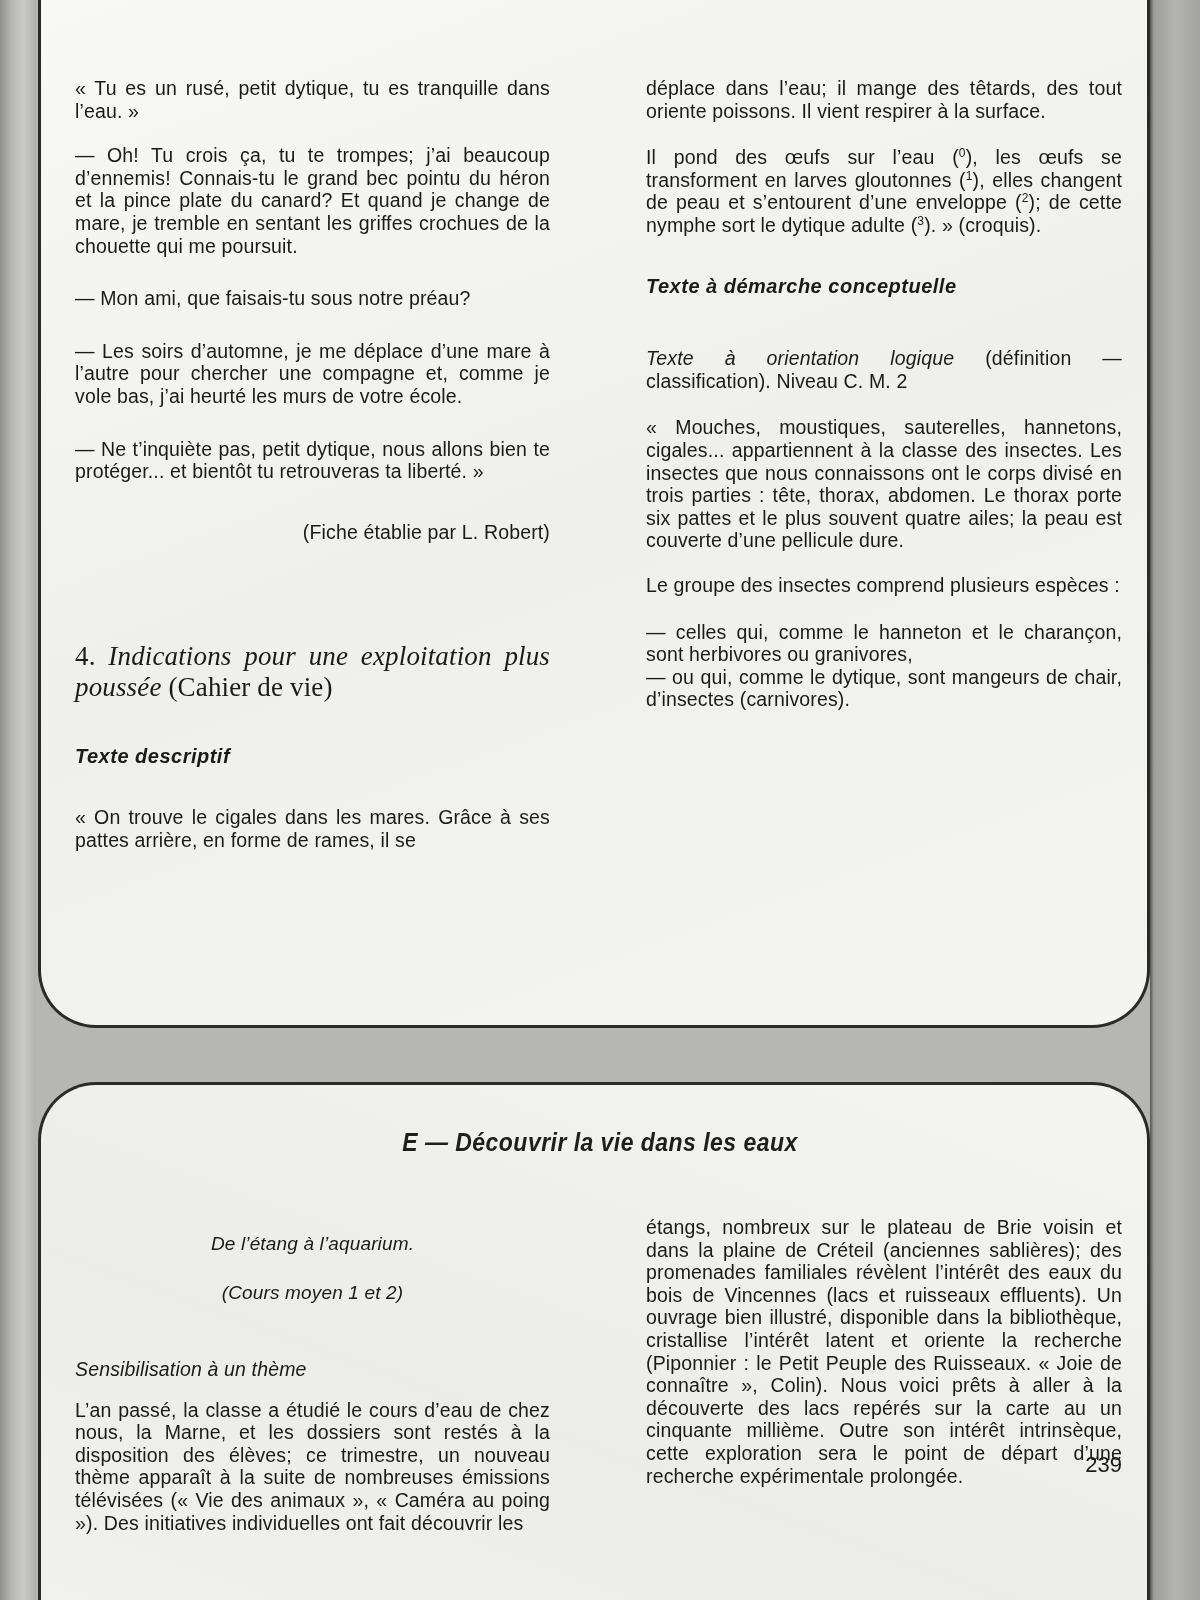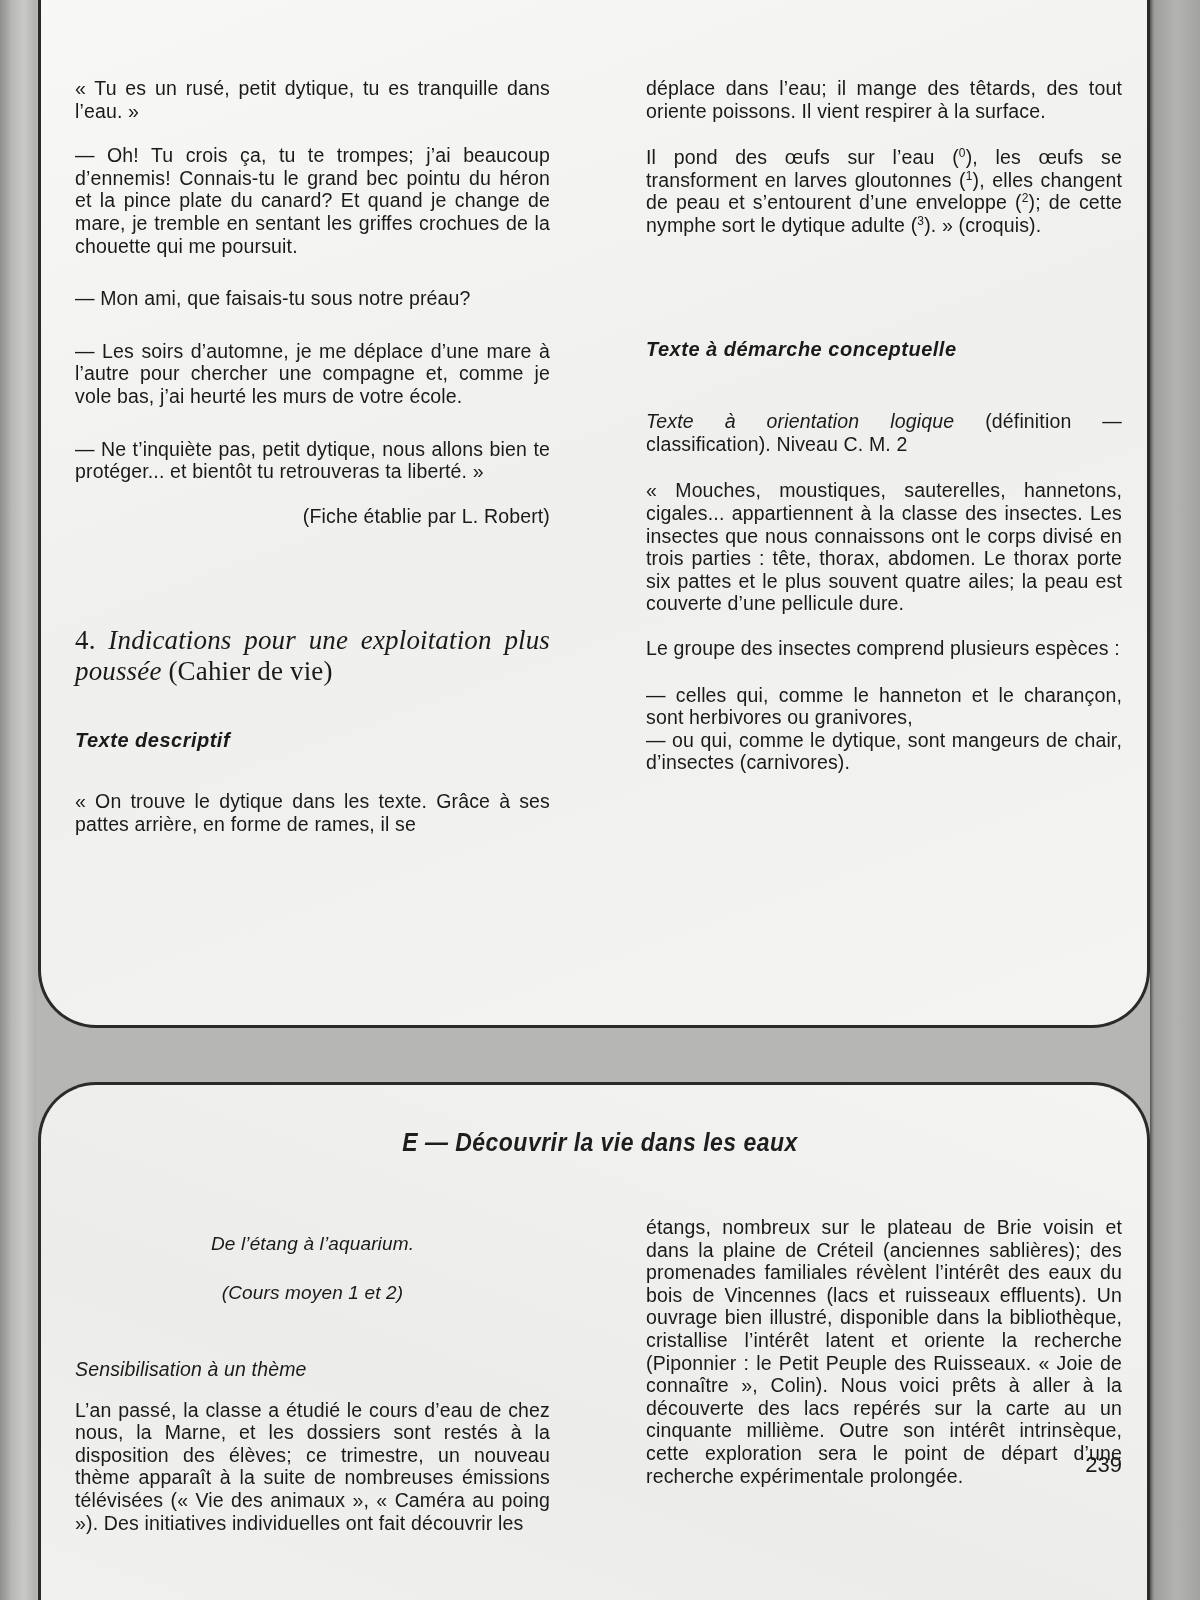"Il pond des œufs sur" p { margin-bottom: 101px -> 38px }
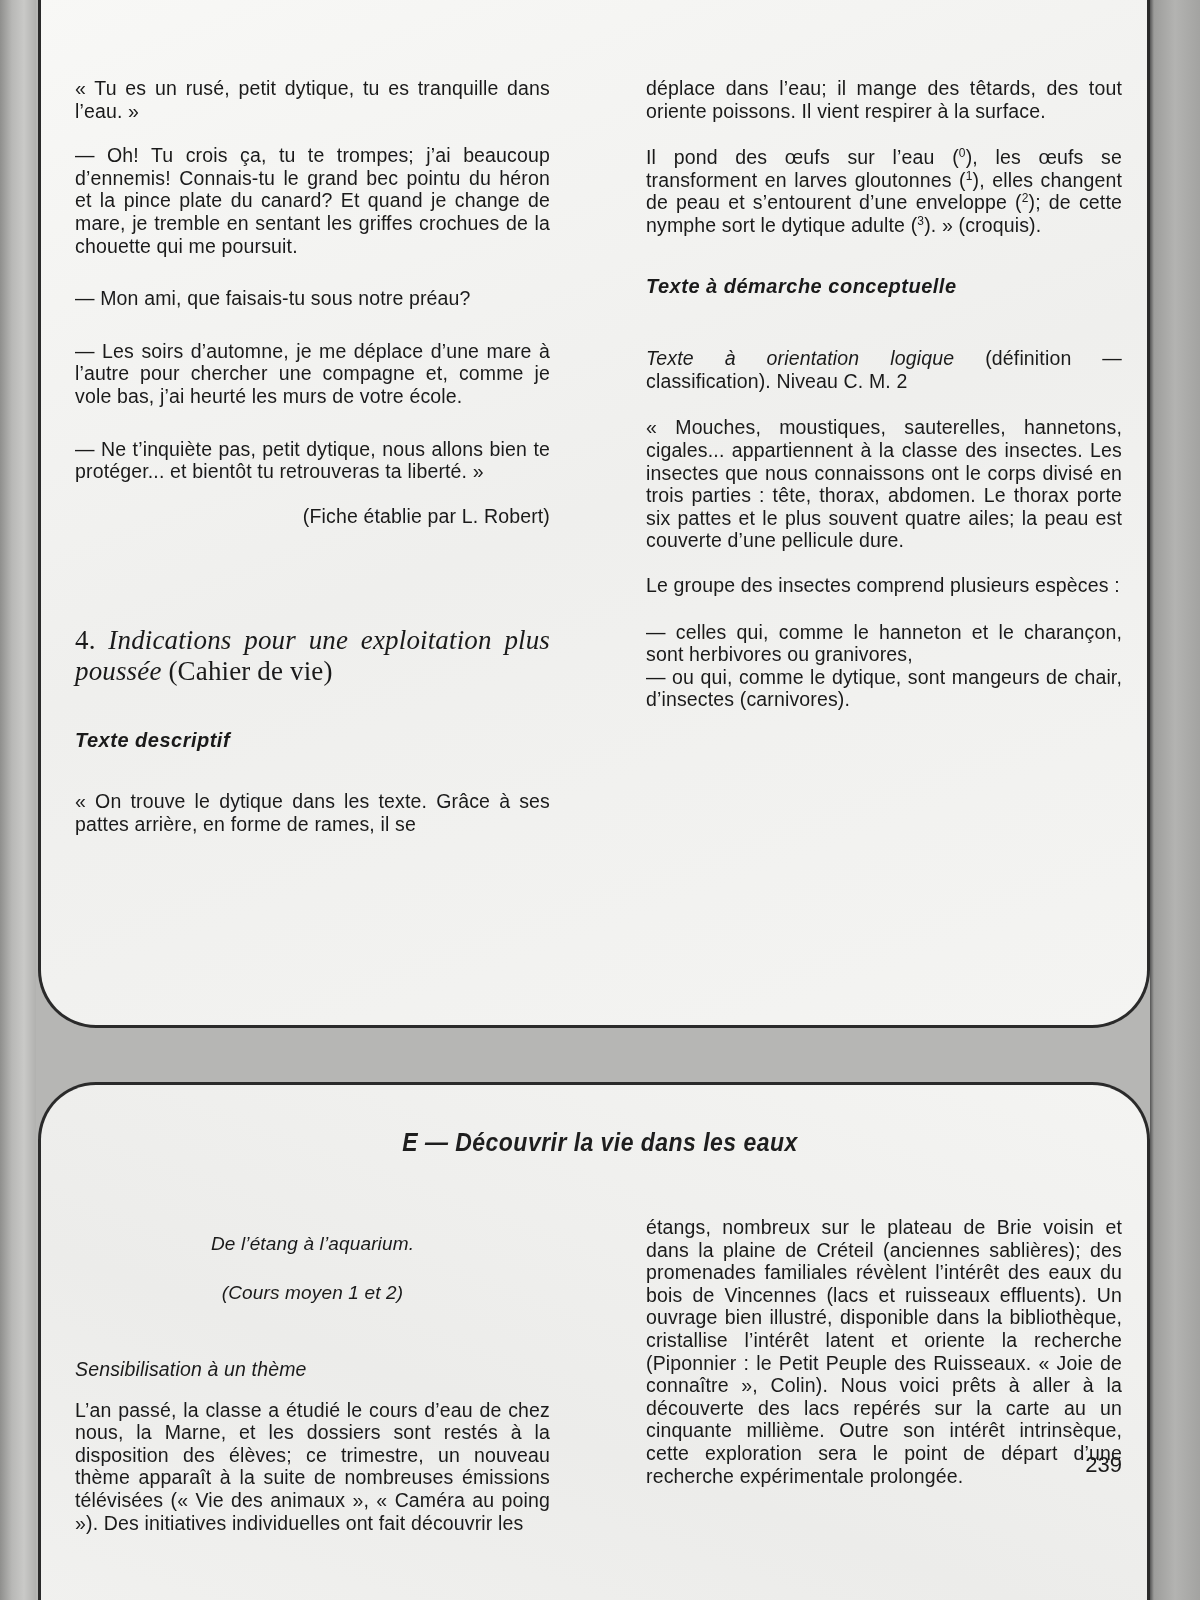"— Ne t’inquiète pas, petit" p { margin-bottom: 22px -> 38px }
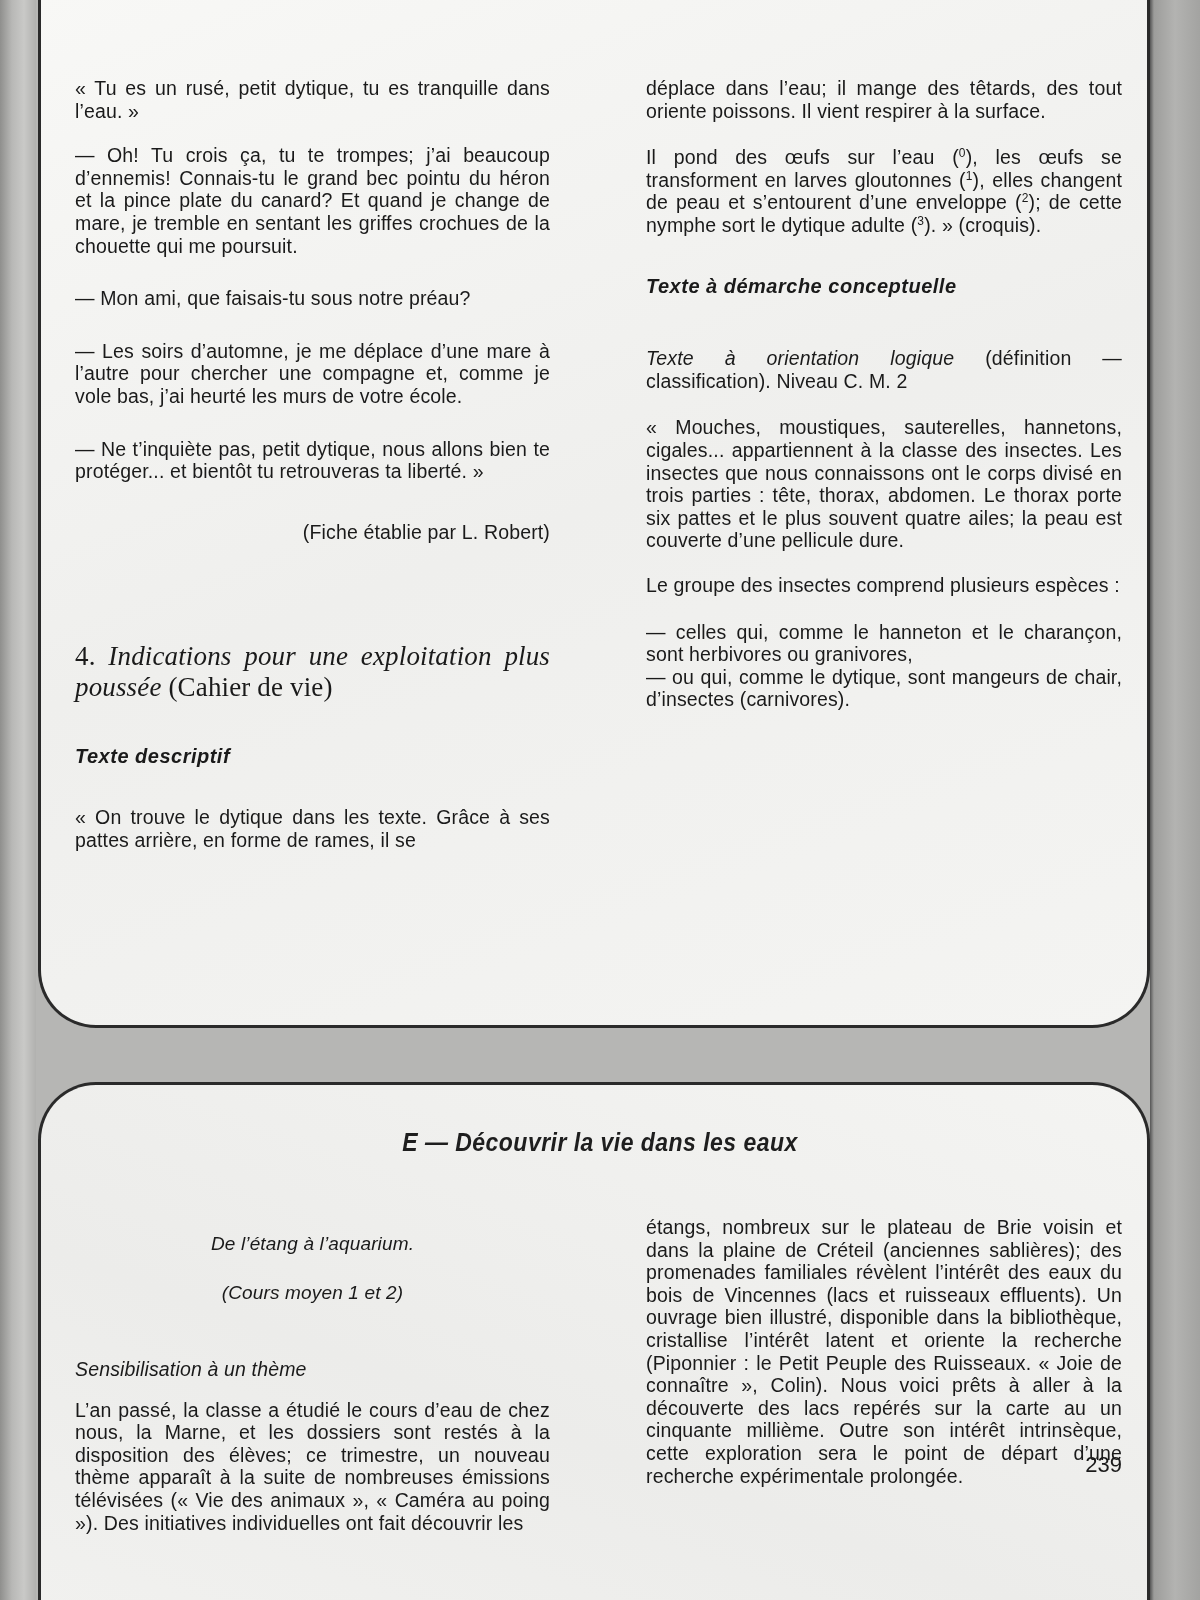"« On trouve le dytique" p { text: dytique dans les texte -> cigales dans les mares }
